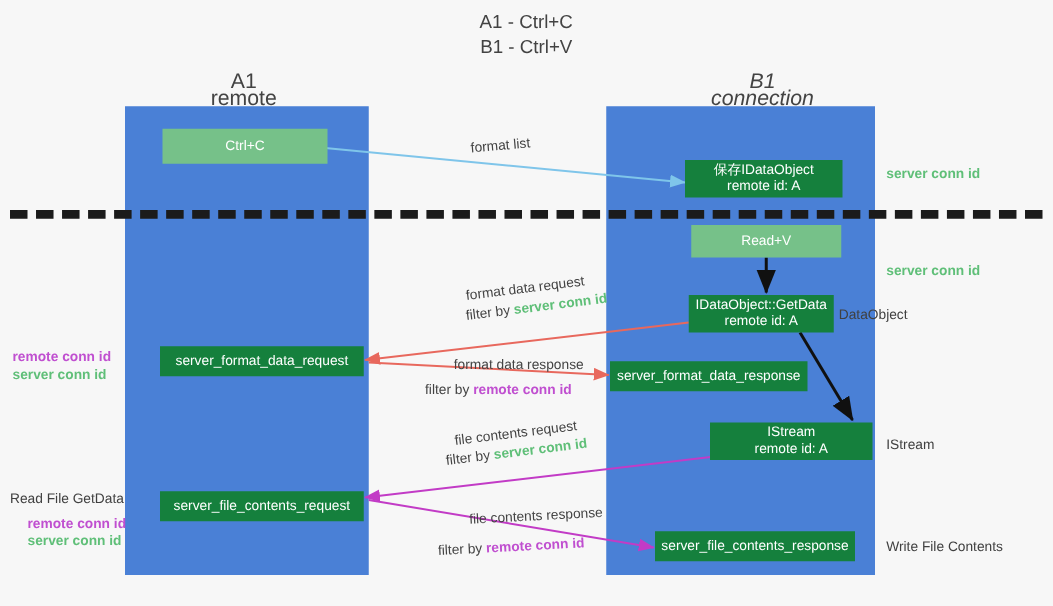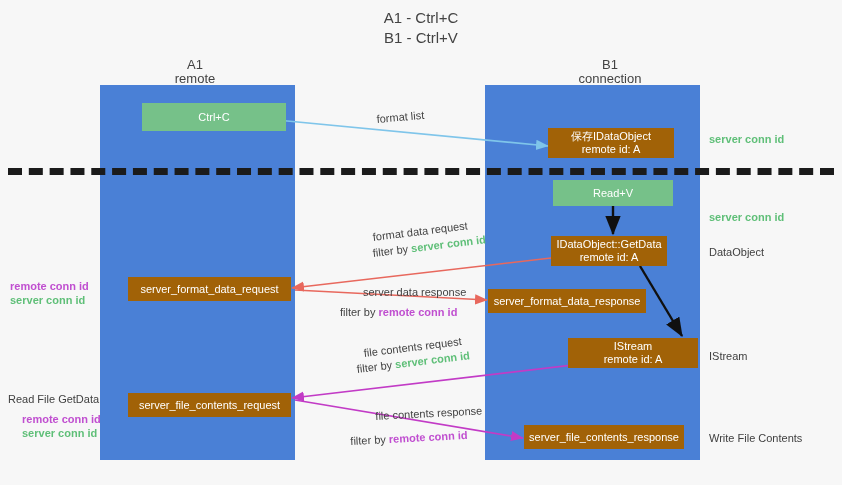"A1" .colhead { font-size: 13px -> 17px }
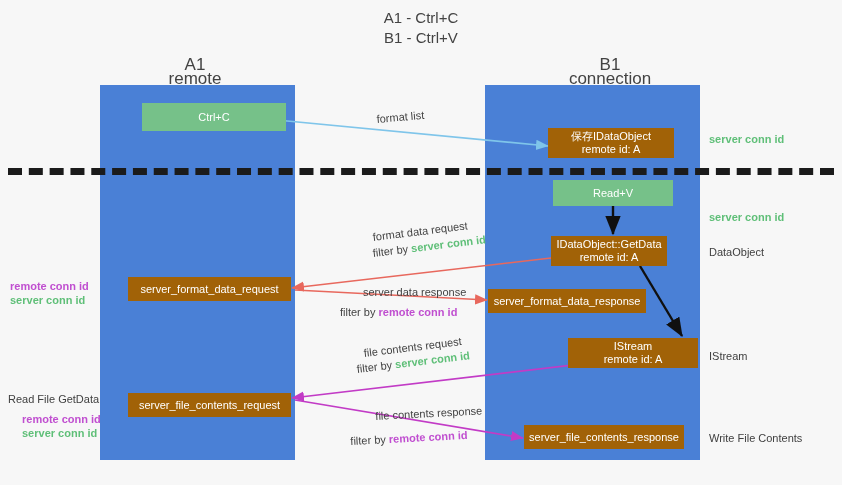"B1" div.colhead { font-style: none -> italic }
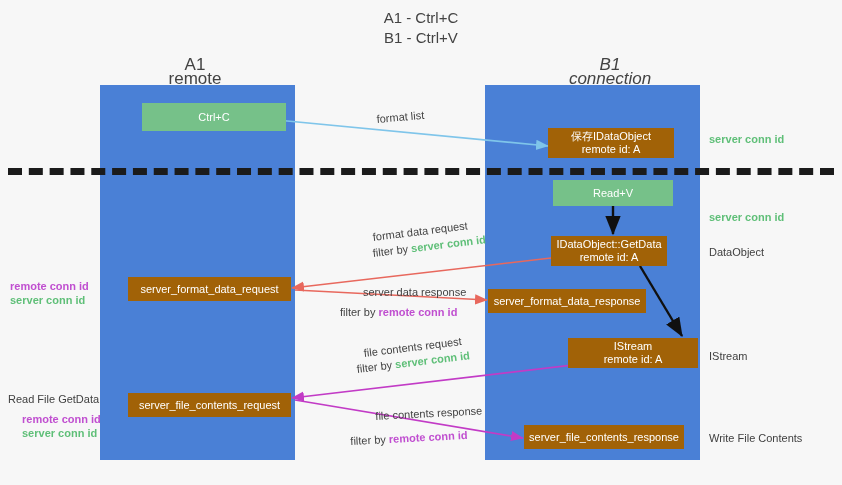"Ctrl+C" div.node { left: 142px -> 130px; width: 144px -> 132px }
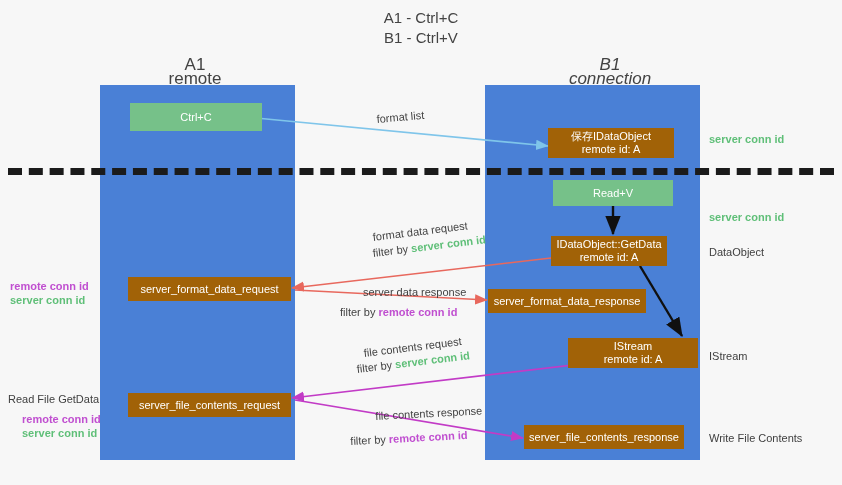"保存IDataObject" .node.orange { background: #a16207 -> #15803d }
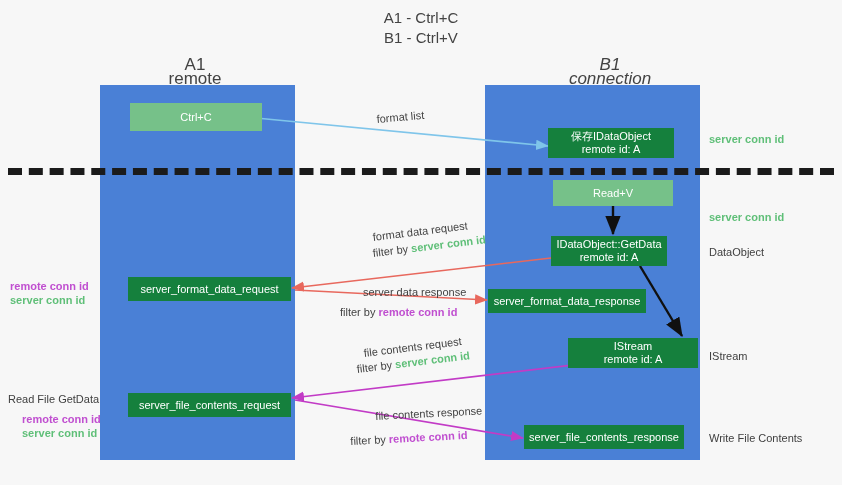"DataObject" div.sidelbl { left: 709px -> 671px }
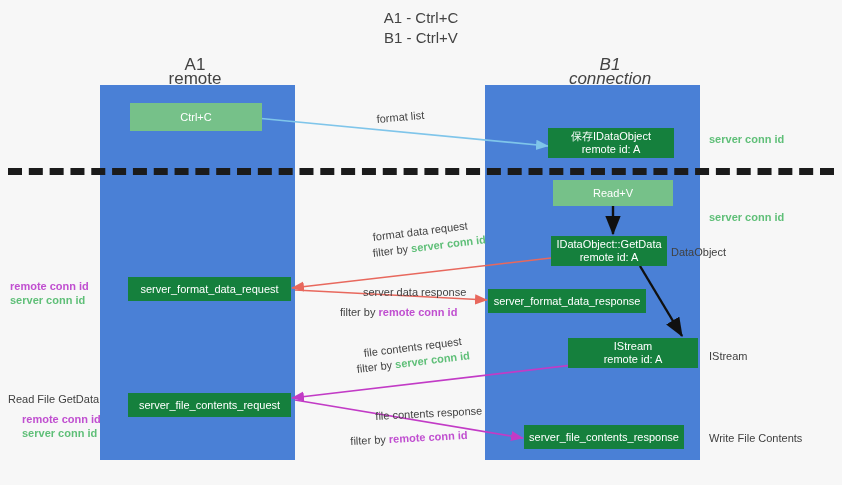"server data response" div.lbl { text: server -> format }
